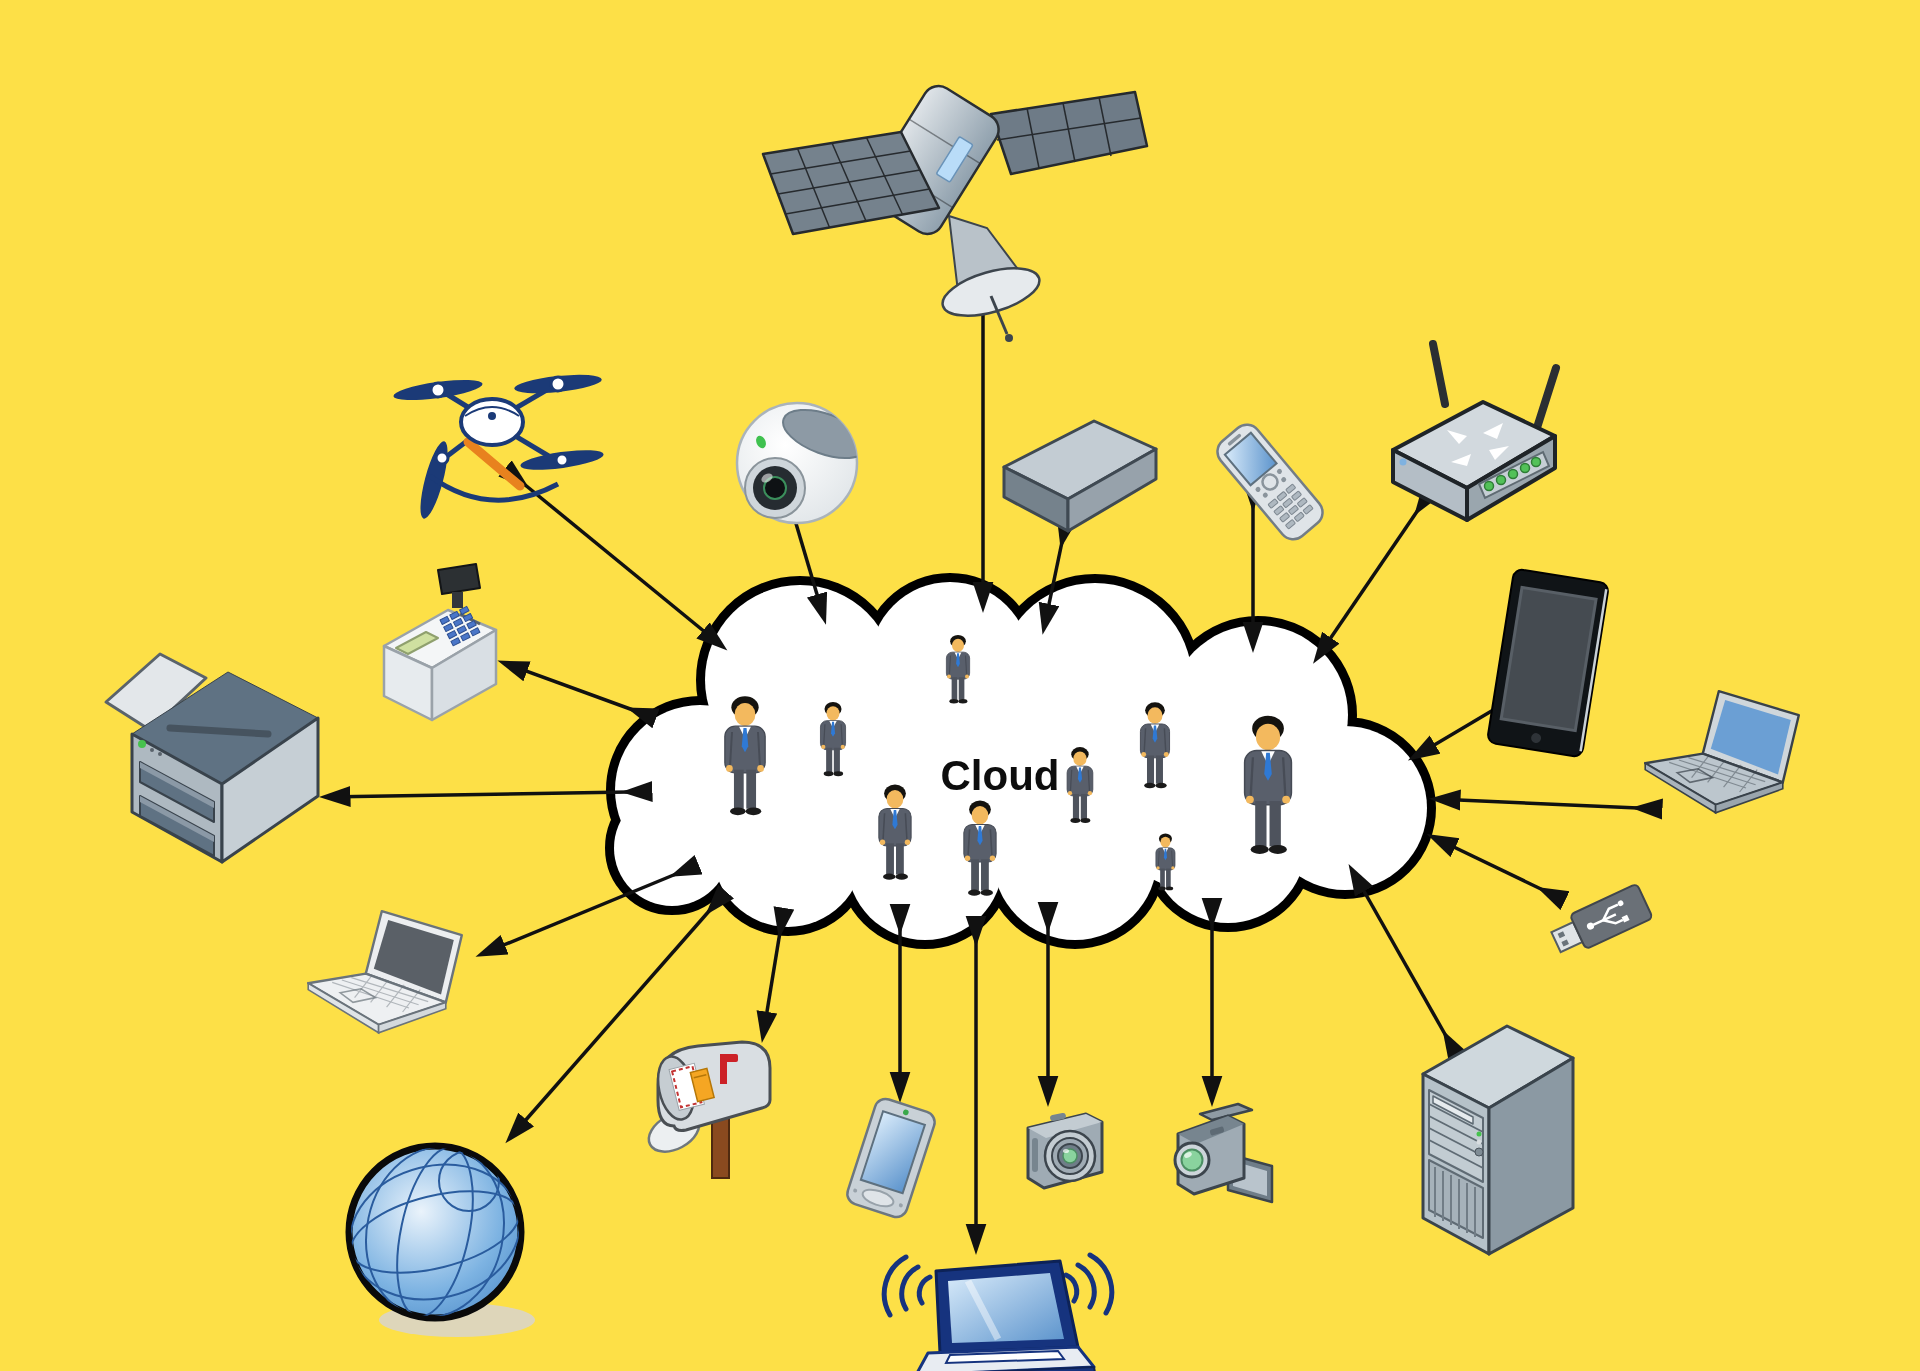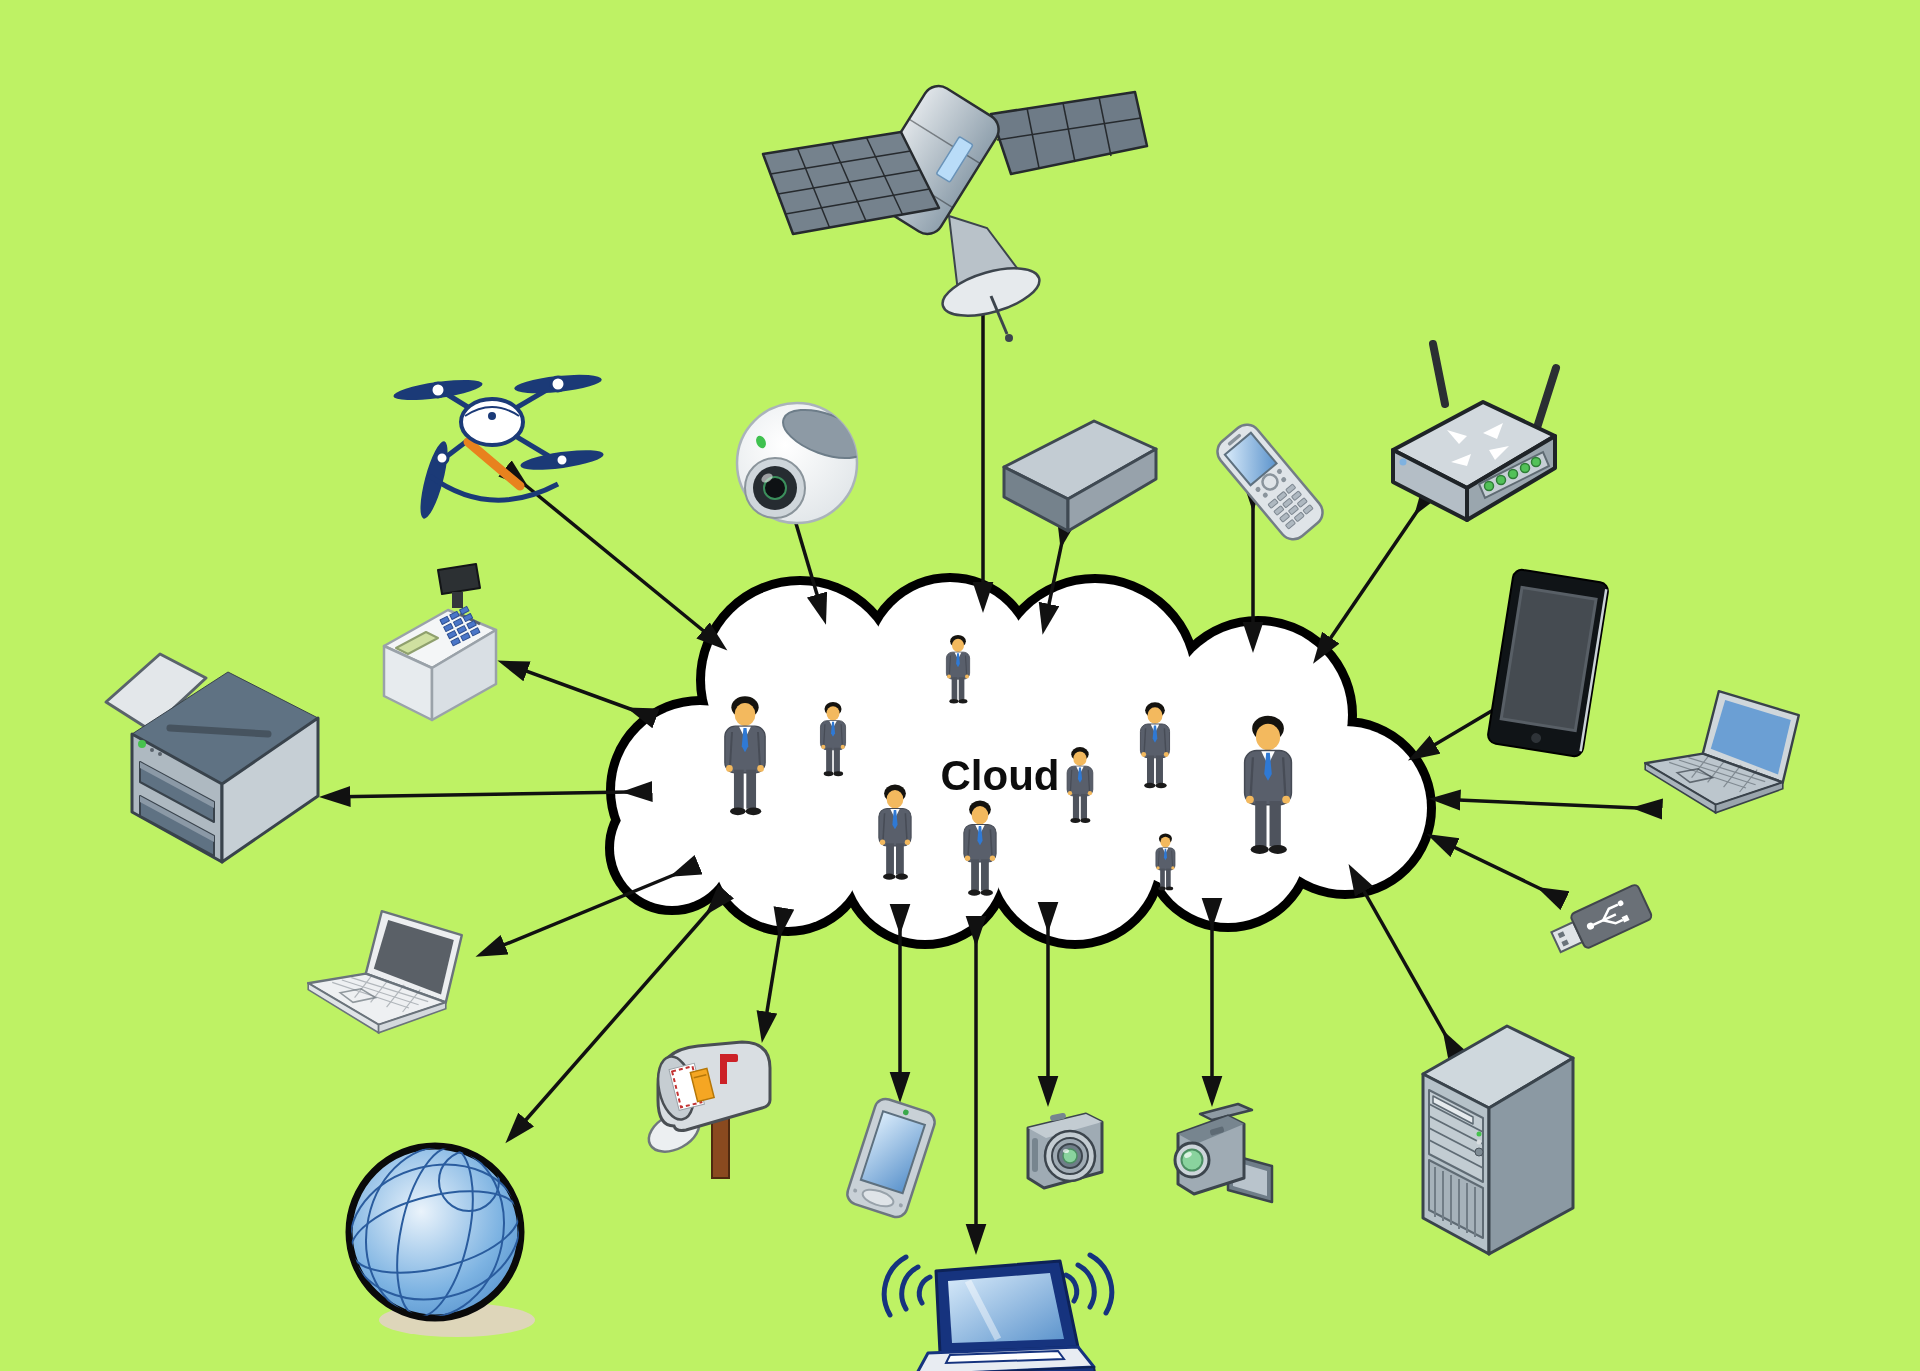"Cloud" .canvas { background: #bef264 -> #fde047 }
